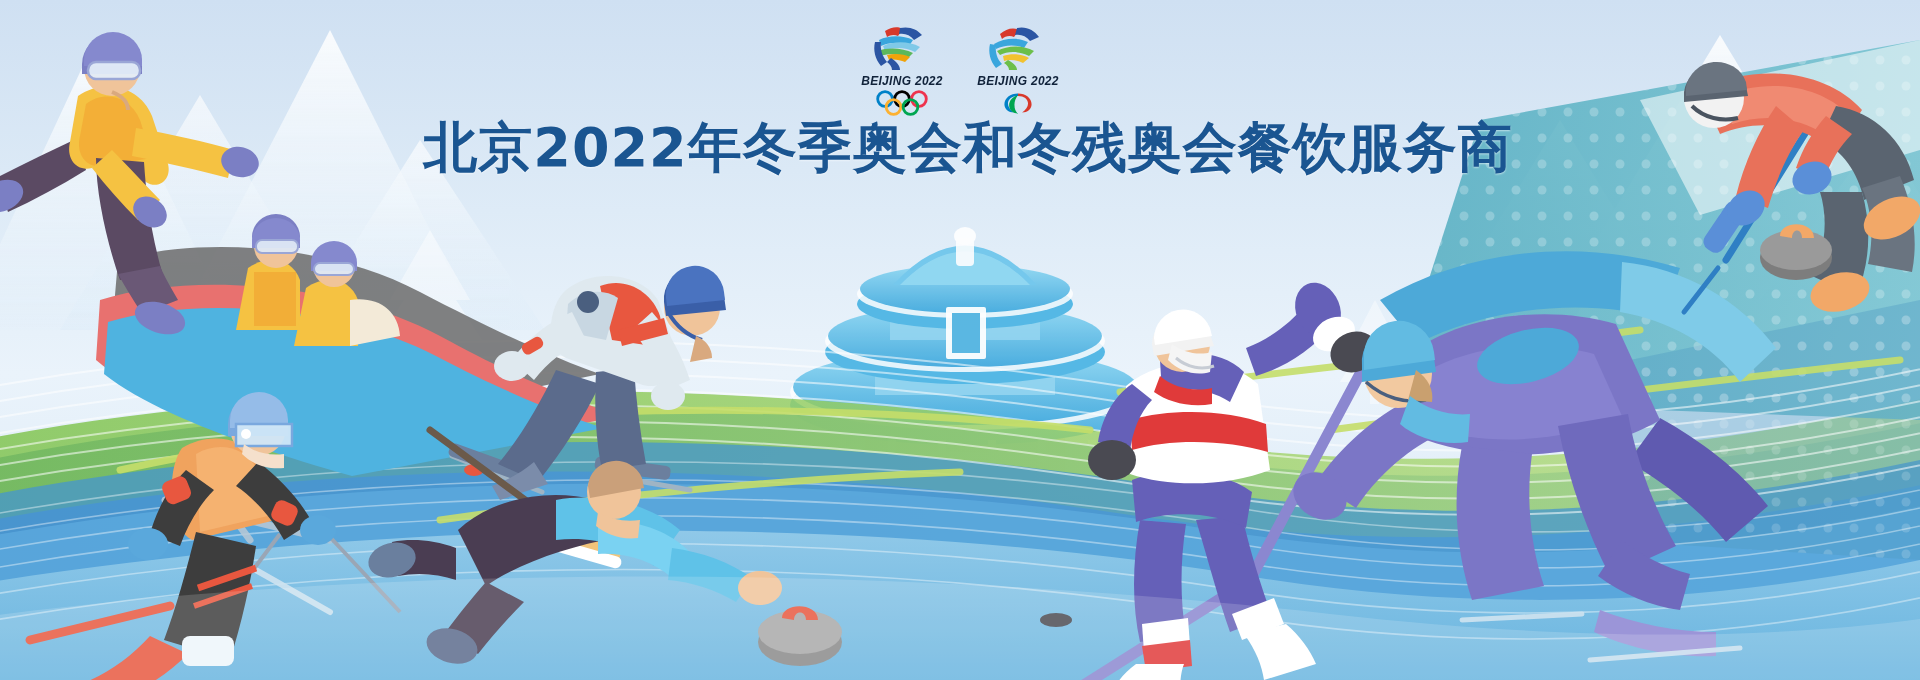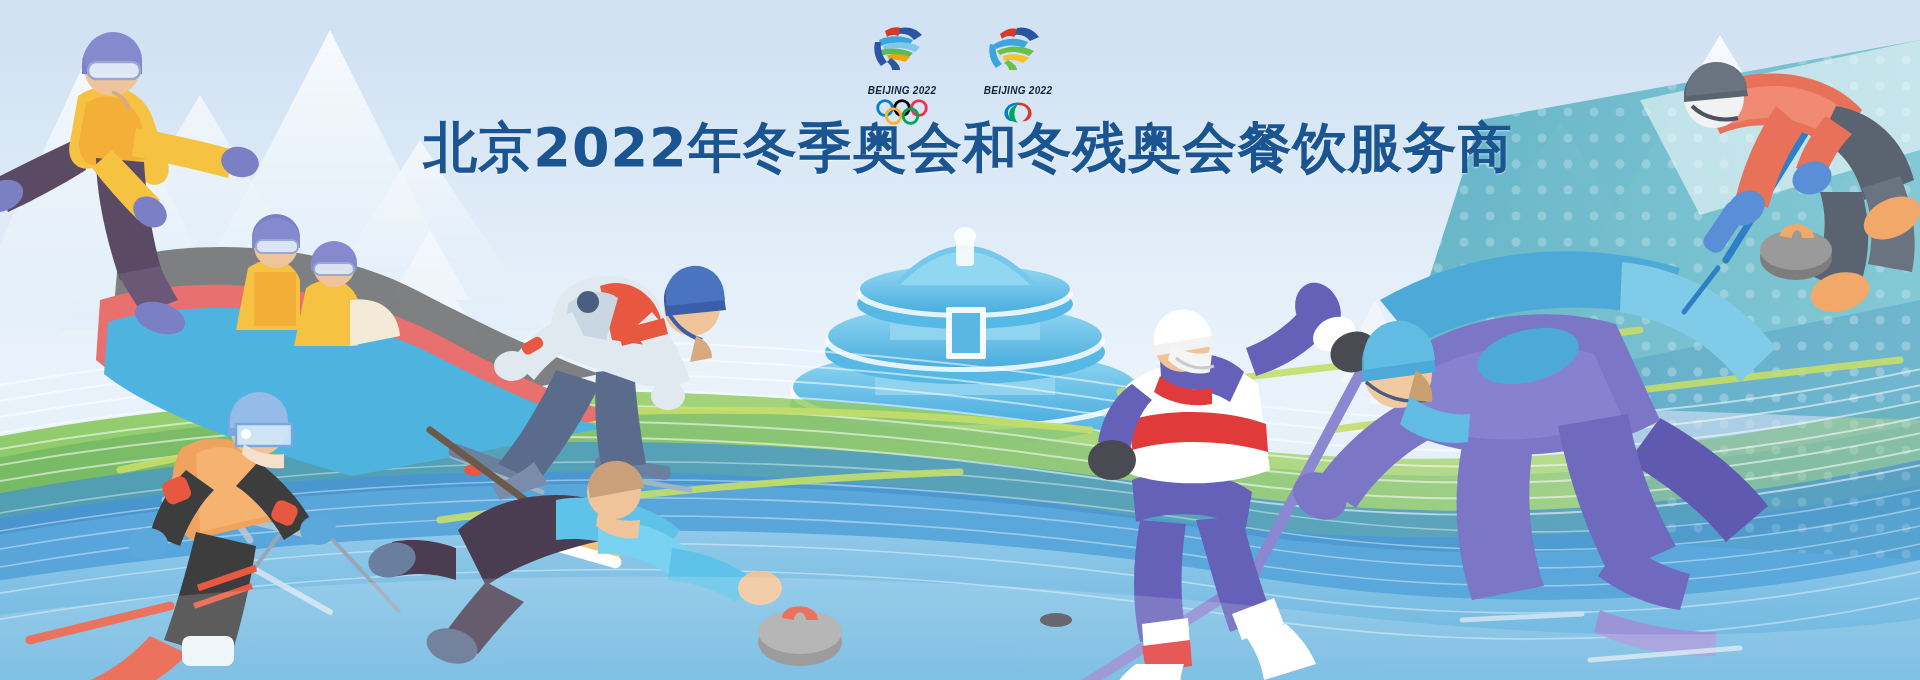"BEIJING 2022" .emblem-word { font-size: 10px -> 12px; margin-top: 14px -> 3px }
